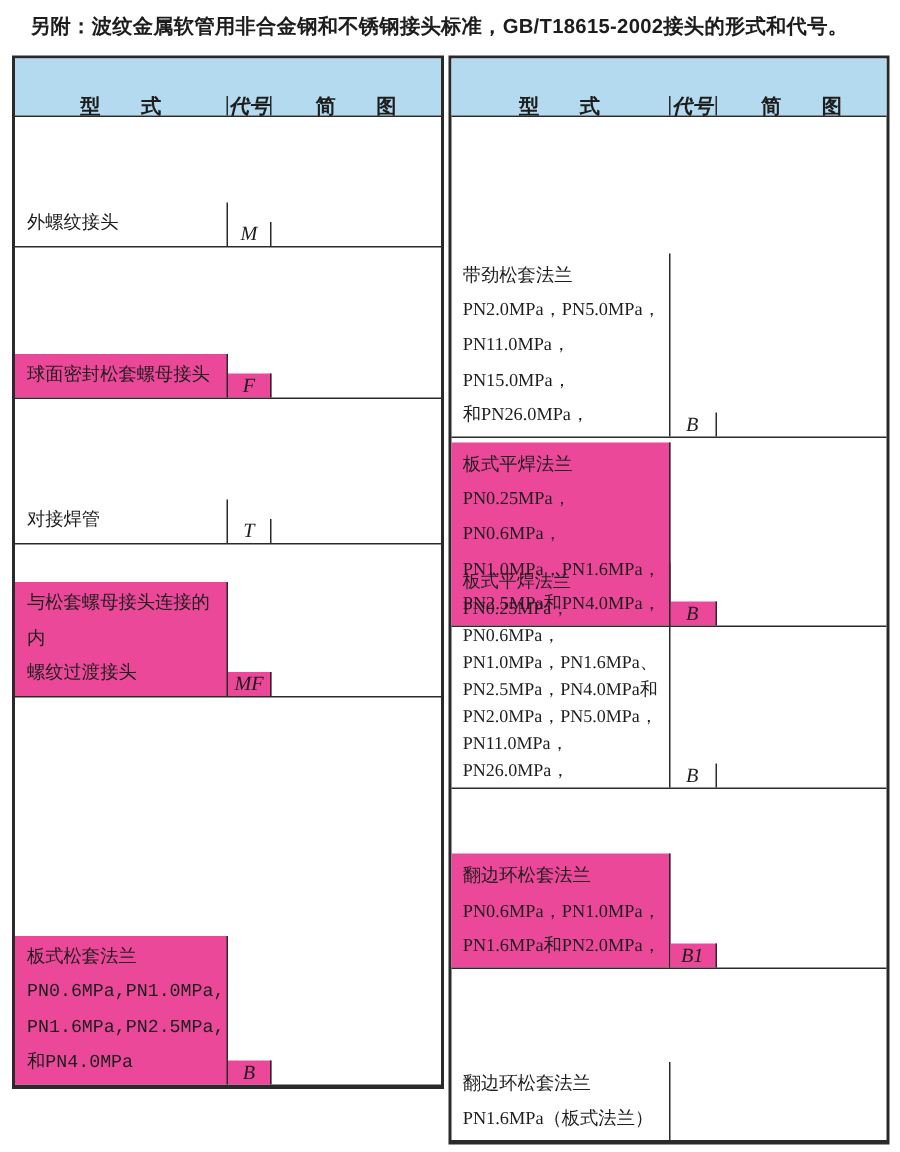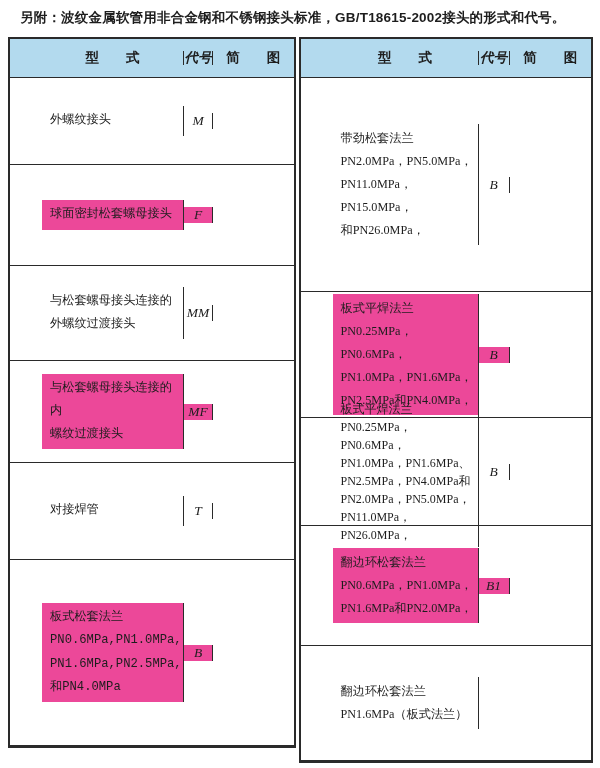"型 式" .trow { align-items: center -> flex-end; padding-left: 32px -> none }
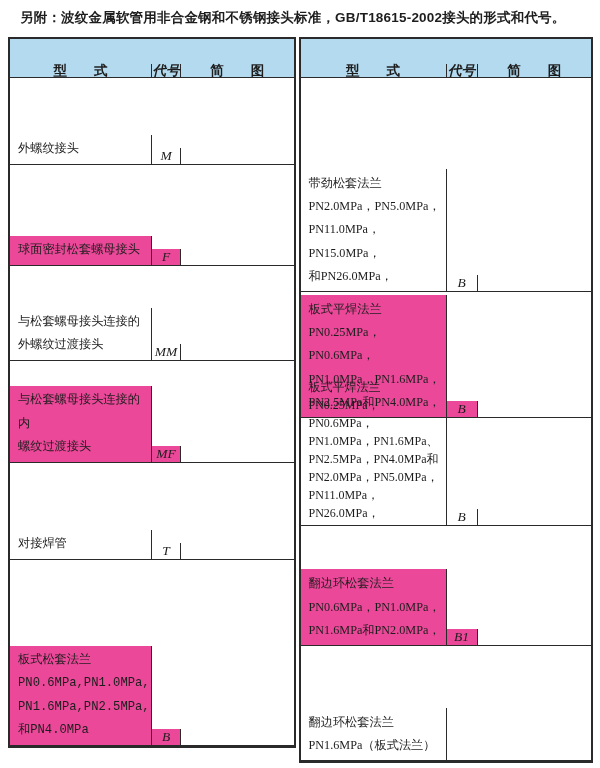"与松套螺母接头连接的" div.trow { html: <div> <div>与松套螺母接头连接的 外螺纹过渡接头</div> <div>MM</div> <div> <div> <svg> <line></line> <g> <rect></rect> <line></line> <rect></rect> <path></path> <rect></rect> <polygon></polygon> <rect></rect> </g> </svg> </div> </div> </div> -> none }
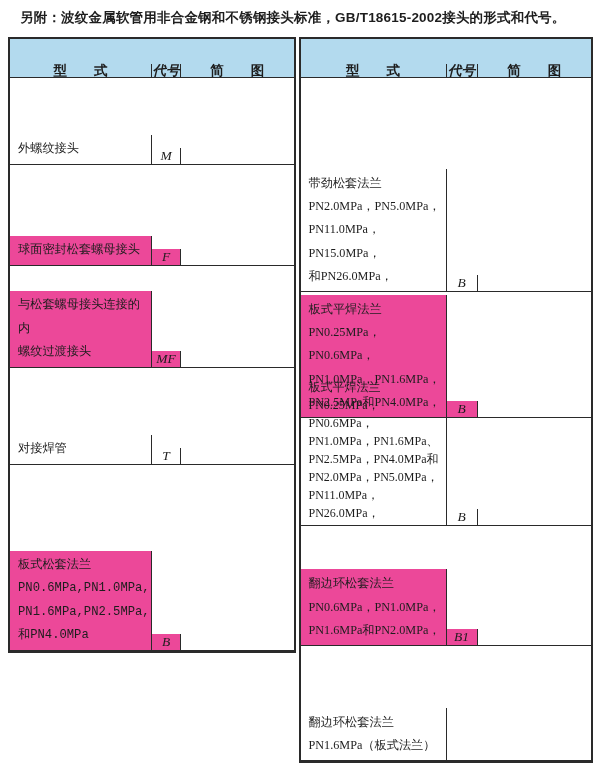"与松套螺母接头连接的内" div.trow { order: before "对接焊管" -> after "对接焊管" }
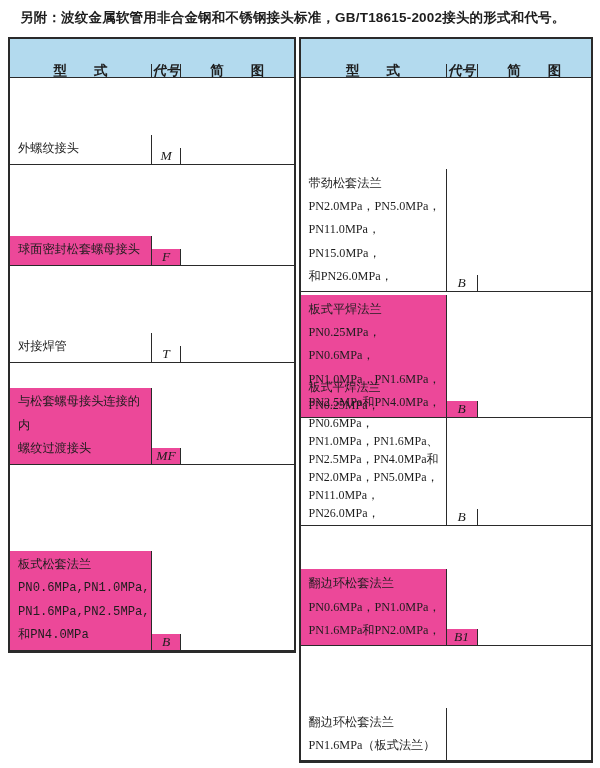"板式松套法兰" div.trow { height: 186px -> 259px }
